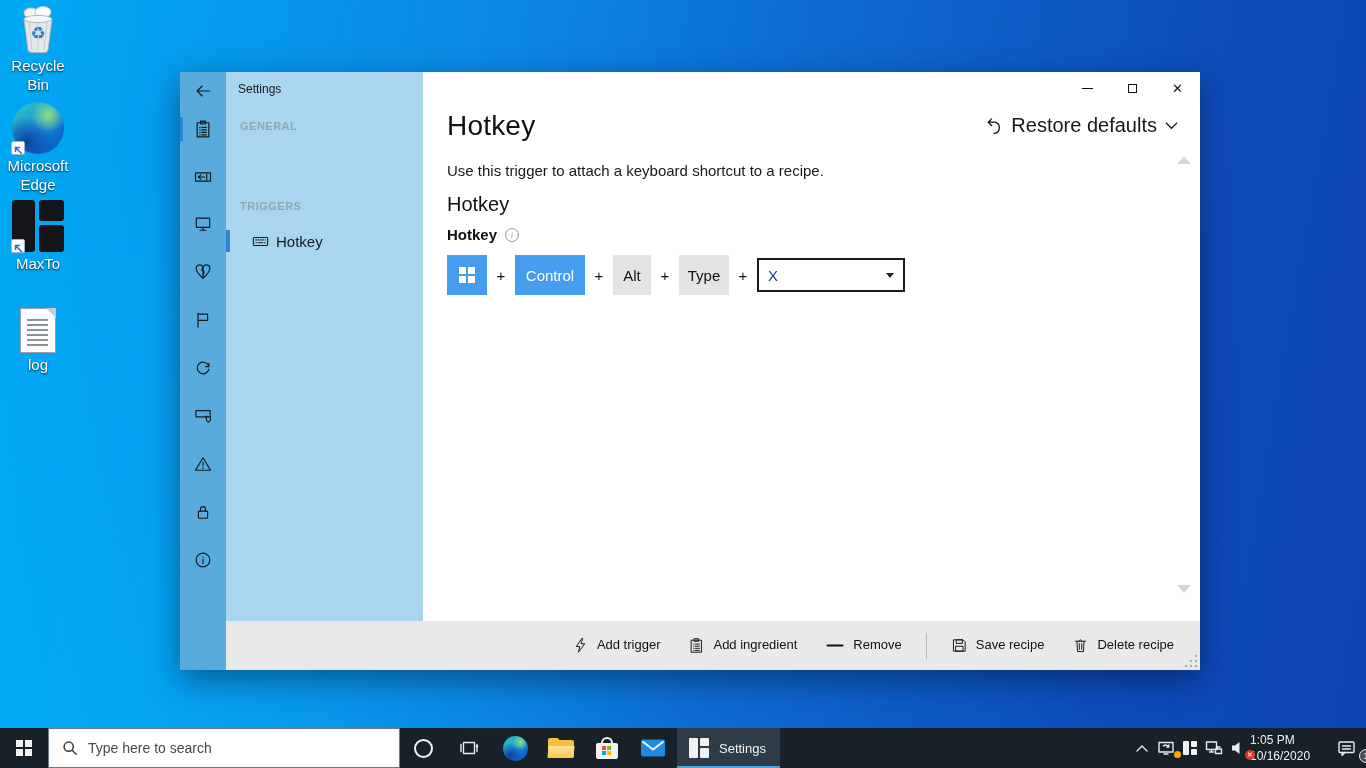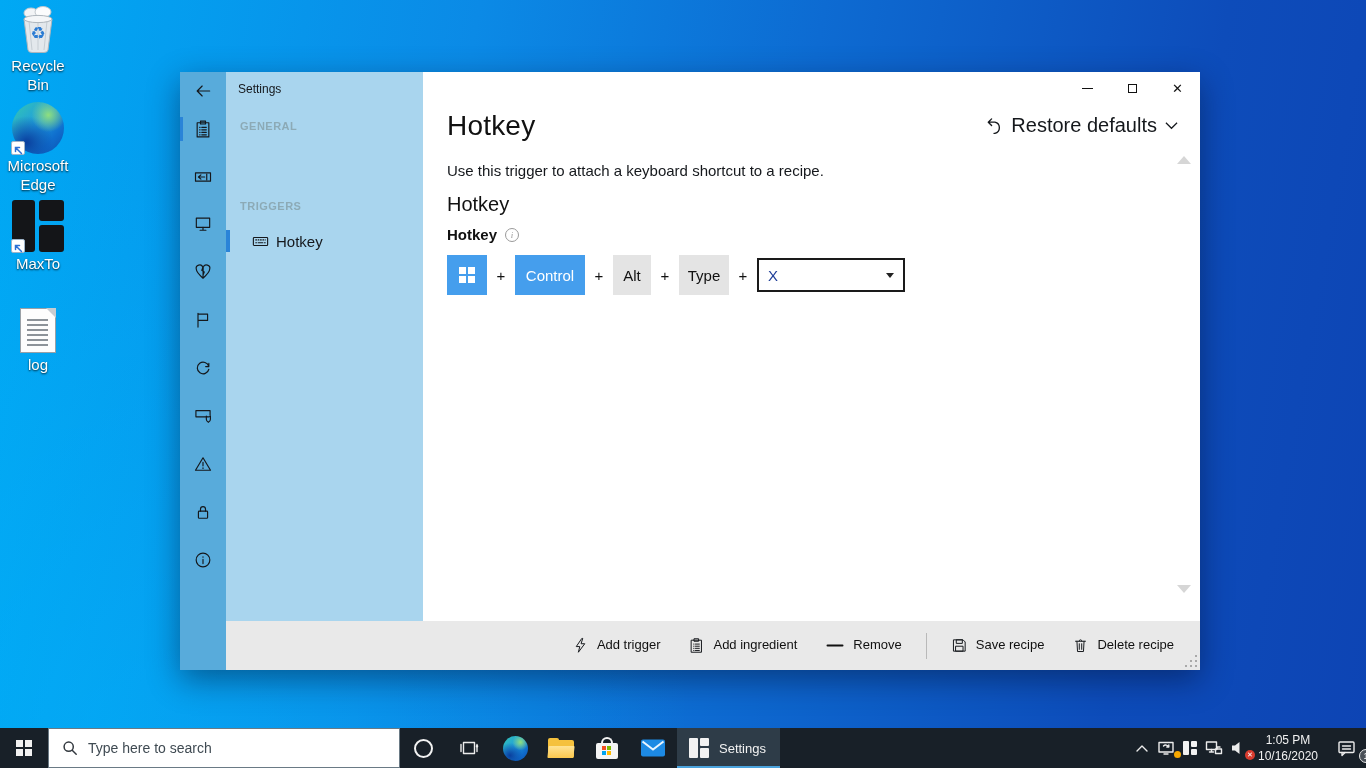"1:05 PM" .clock { text-align: center -> none }
